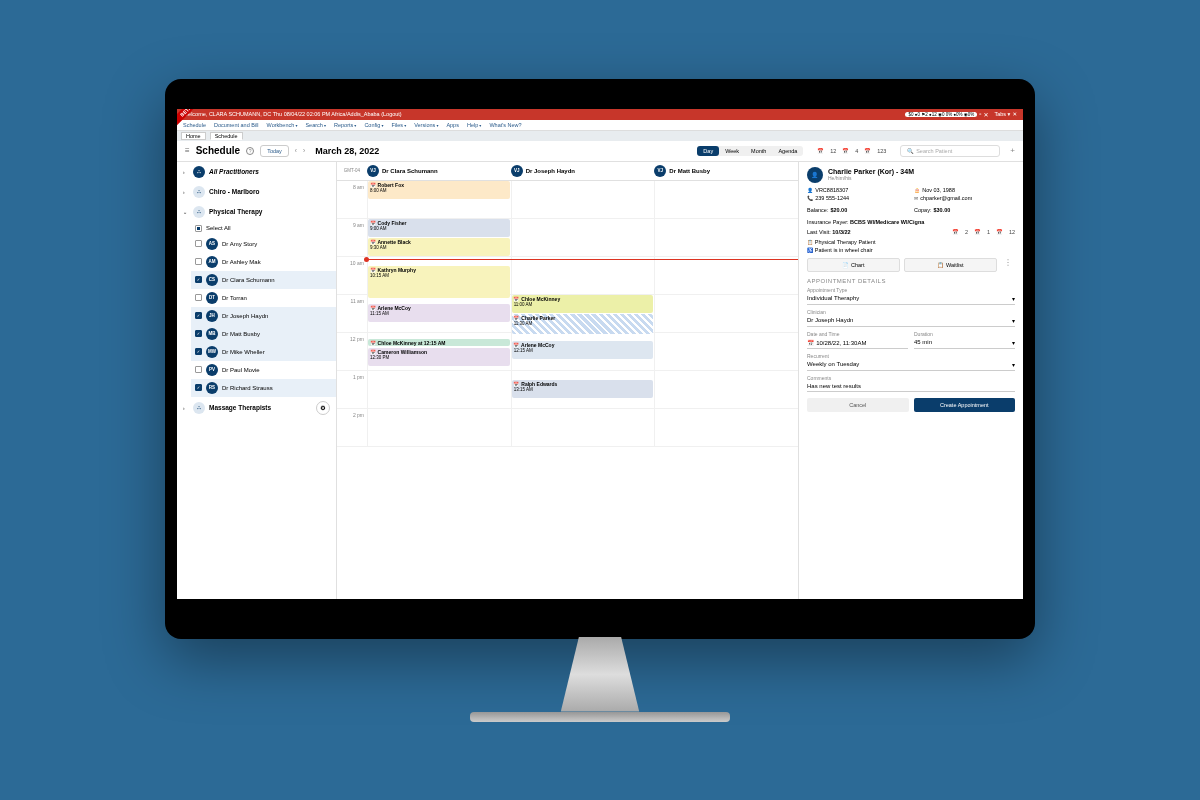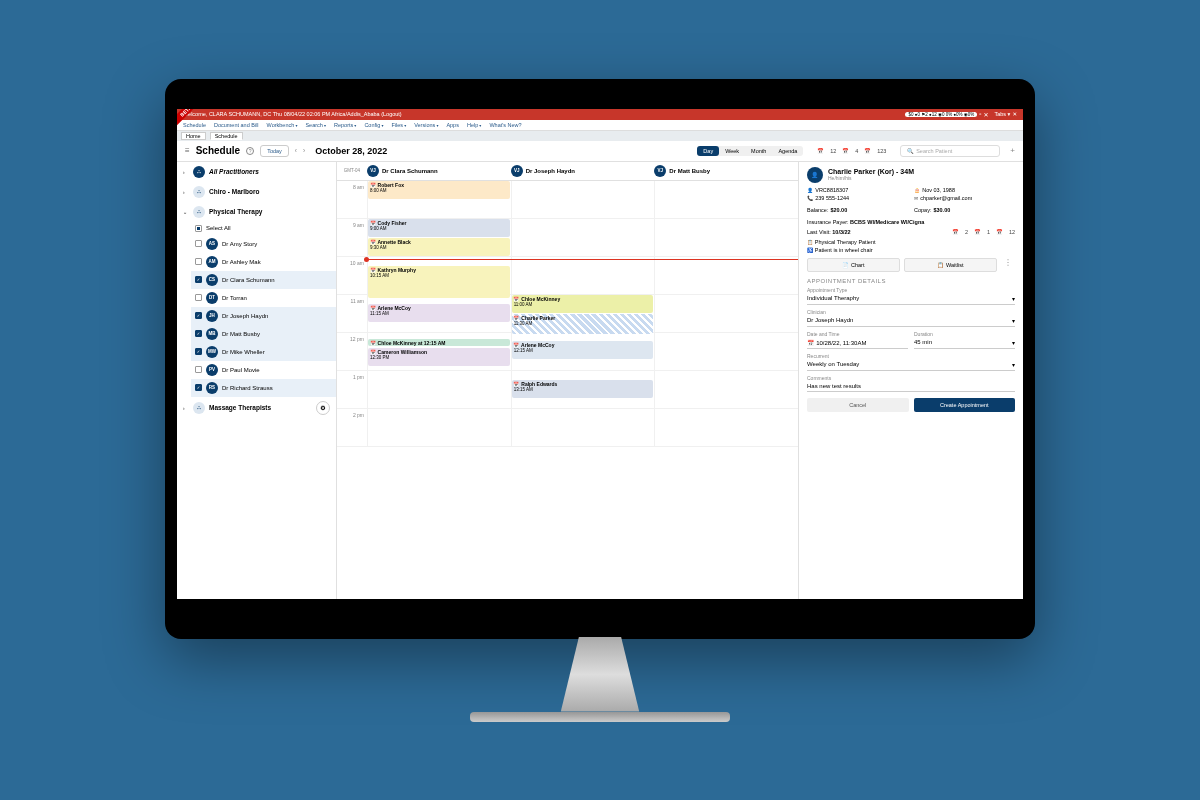"October 28, 2022" span.date-lbl { text: October -> March }
